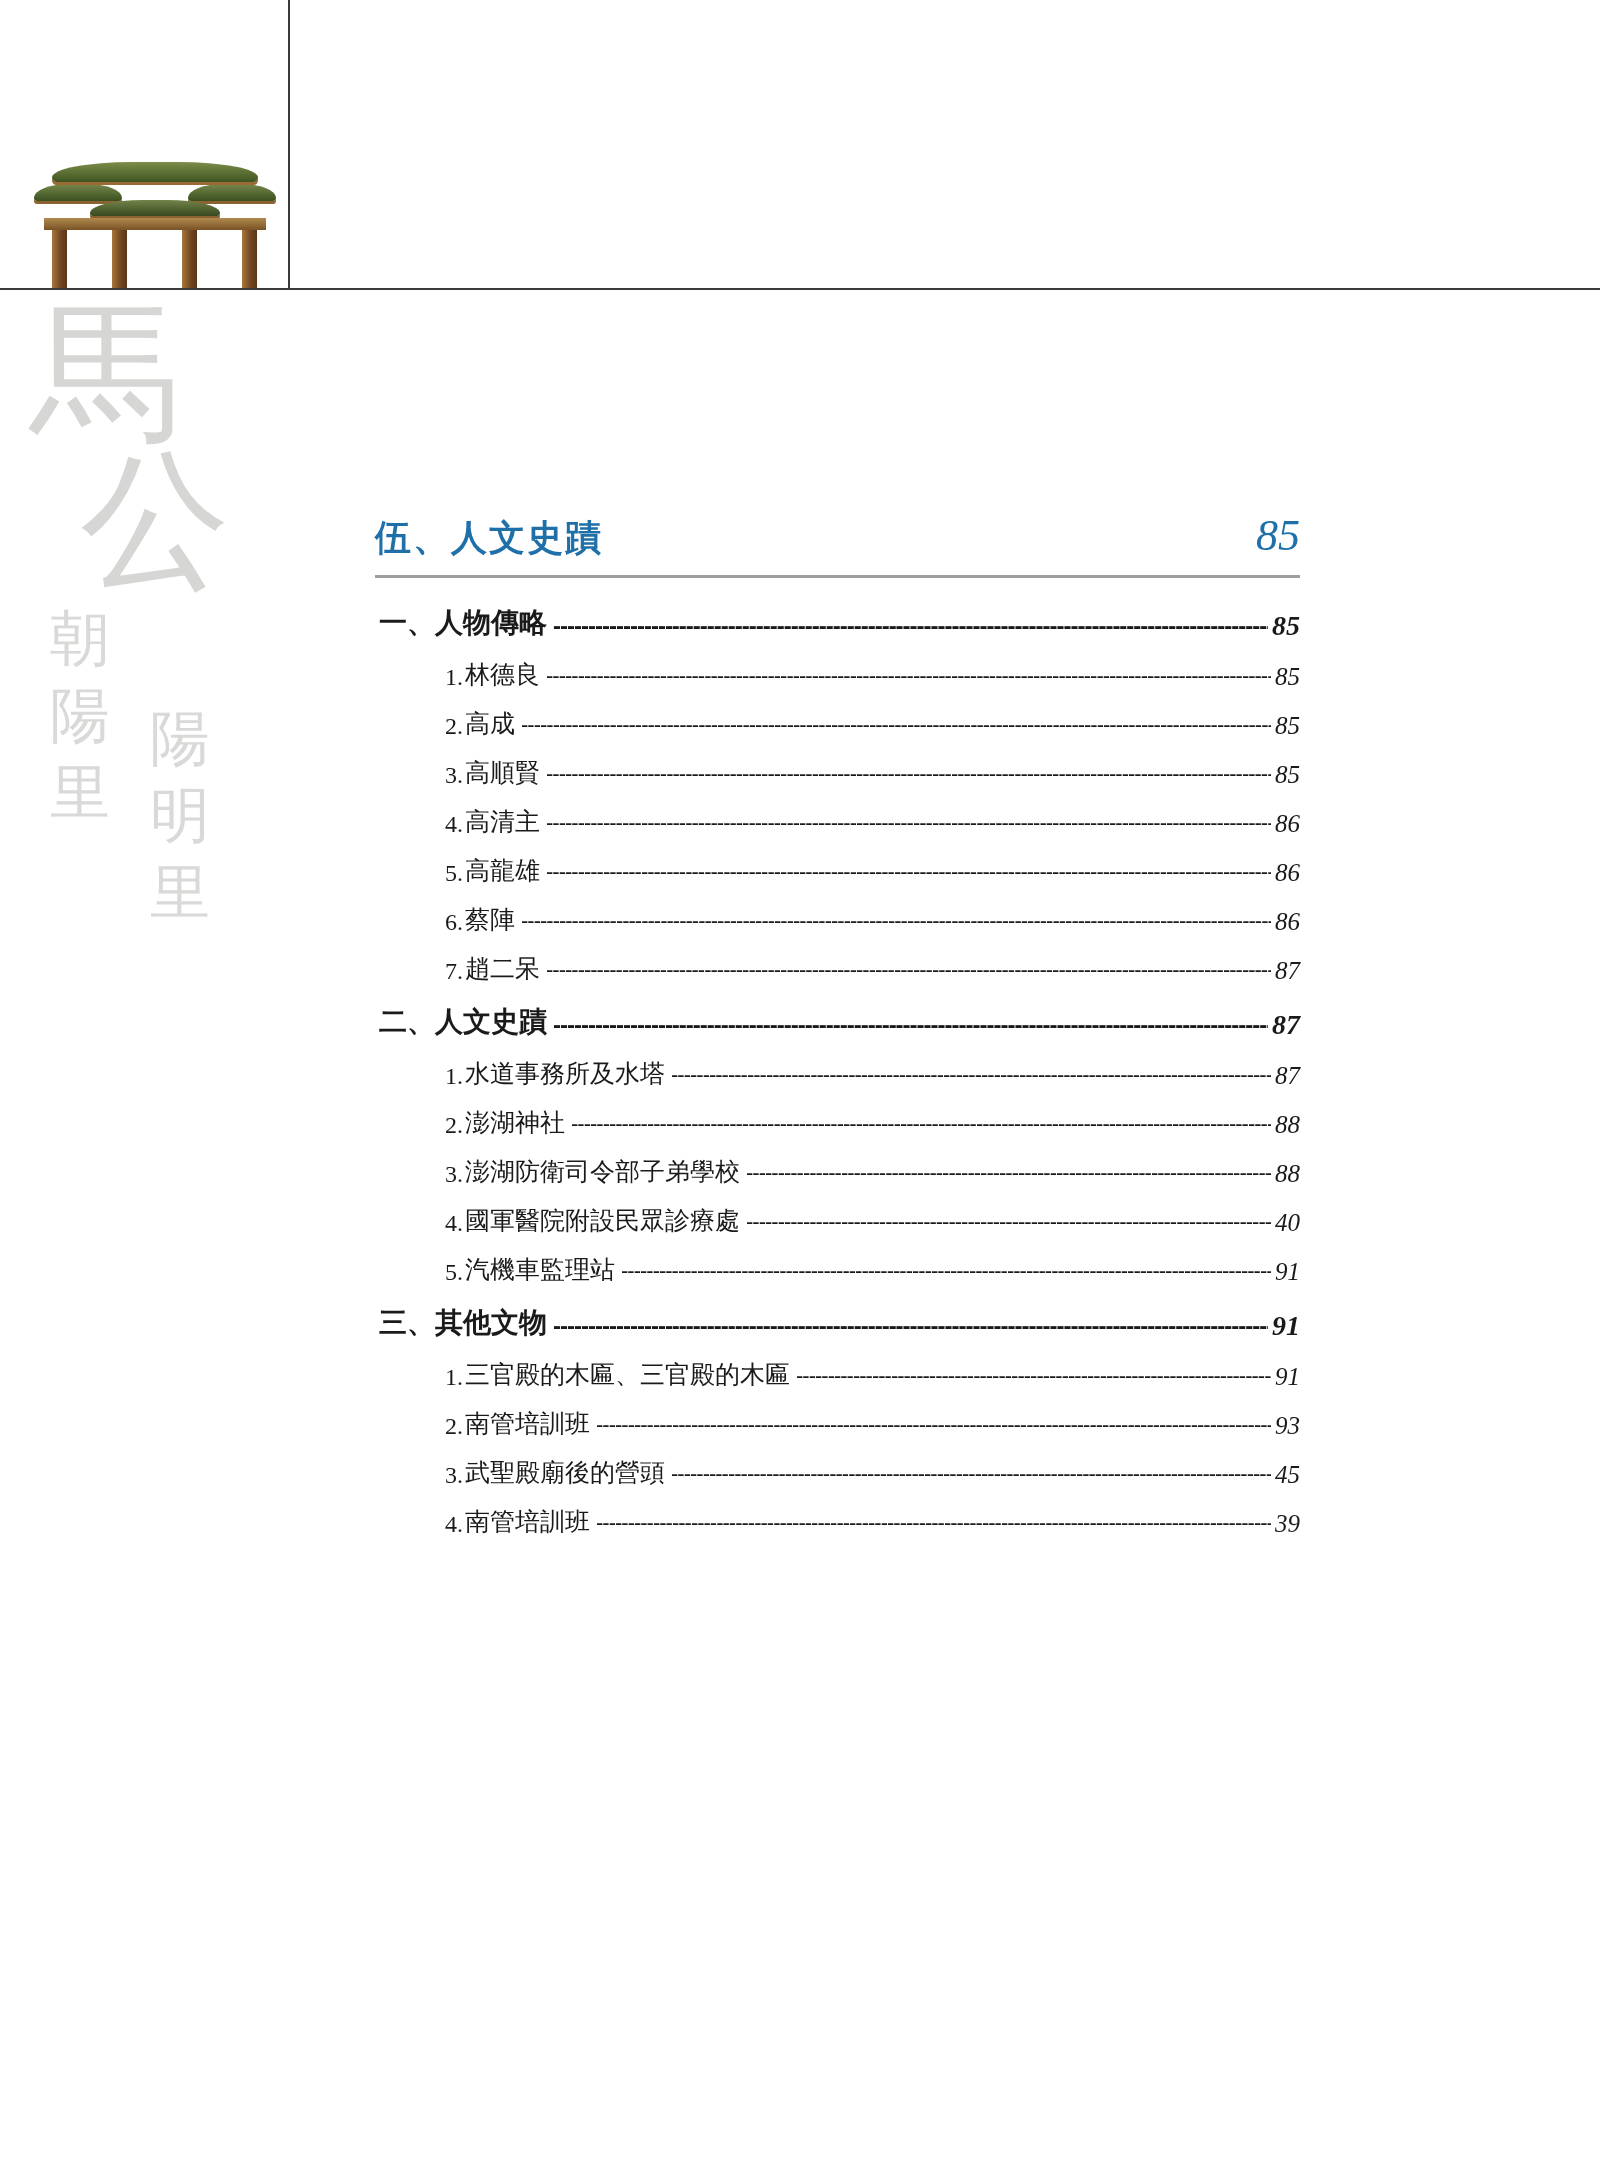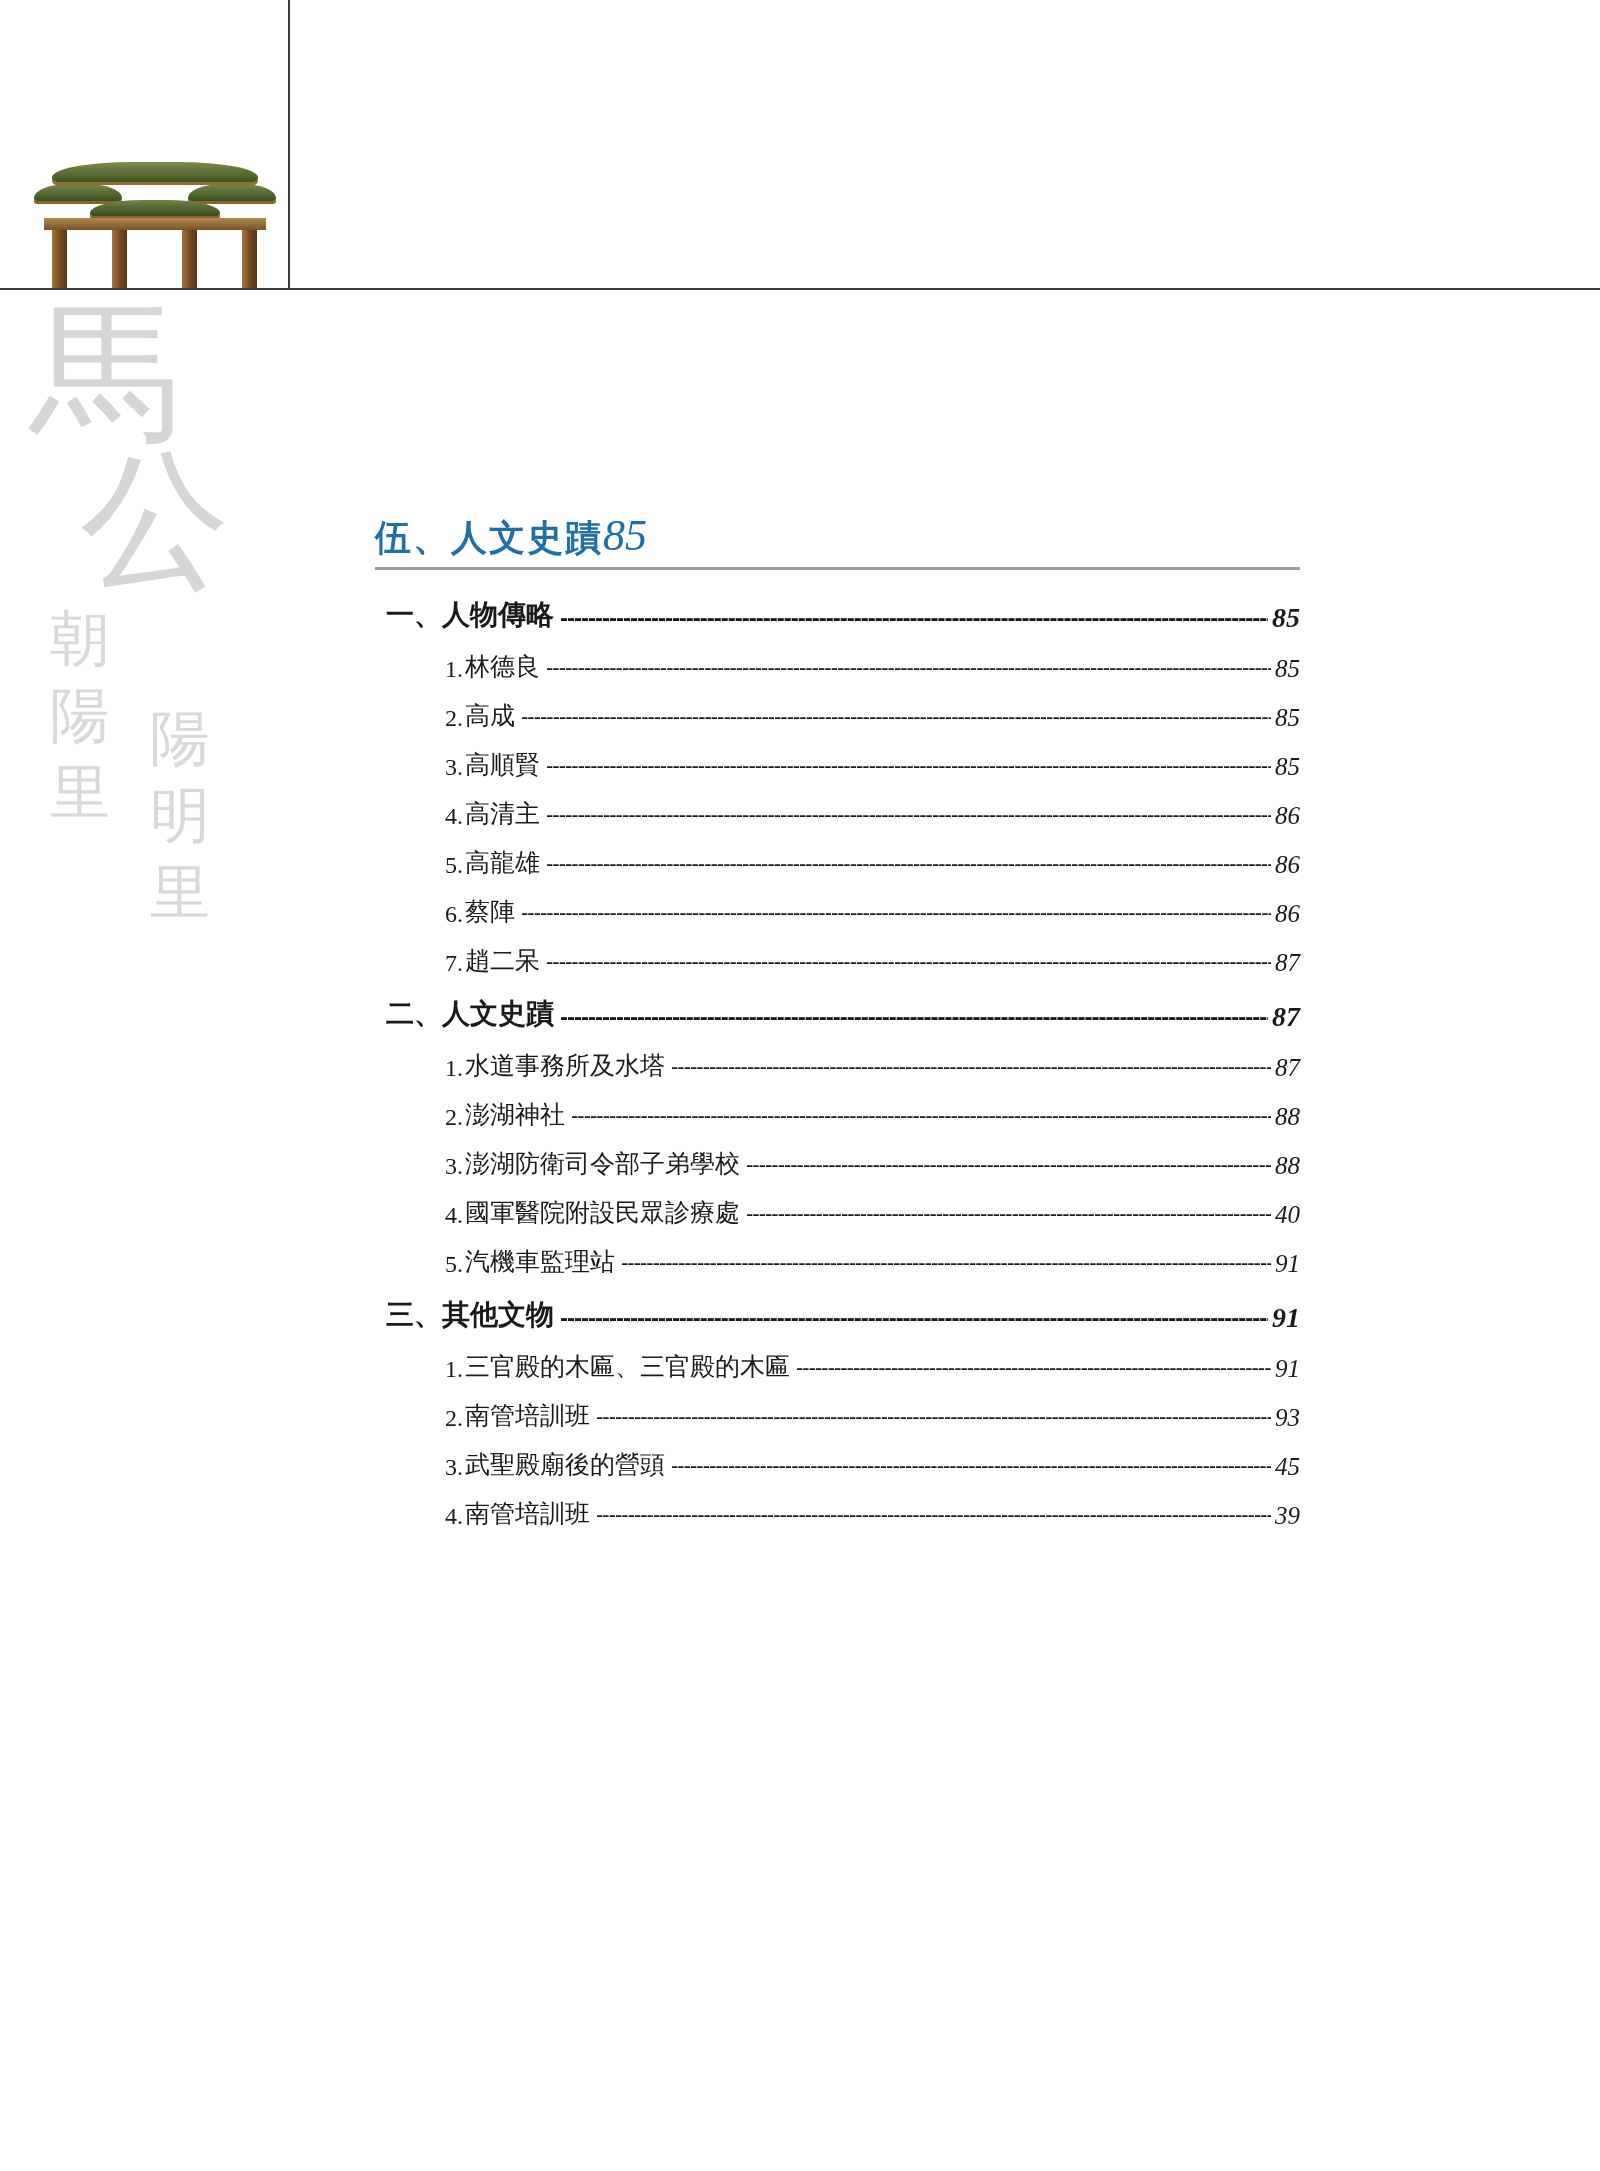"伍、人文史蹟" .toc-head { justify-content: none -> space-between; padding-bottom: 4px -> 12px }
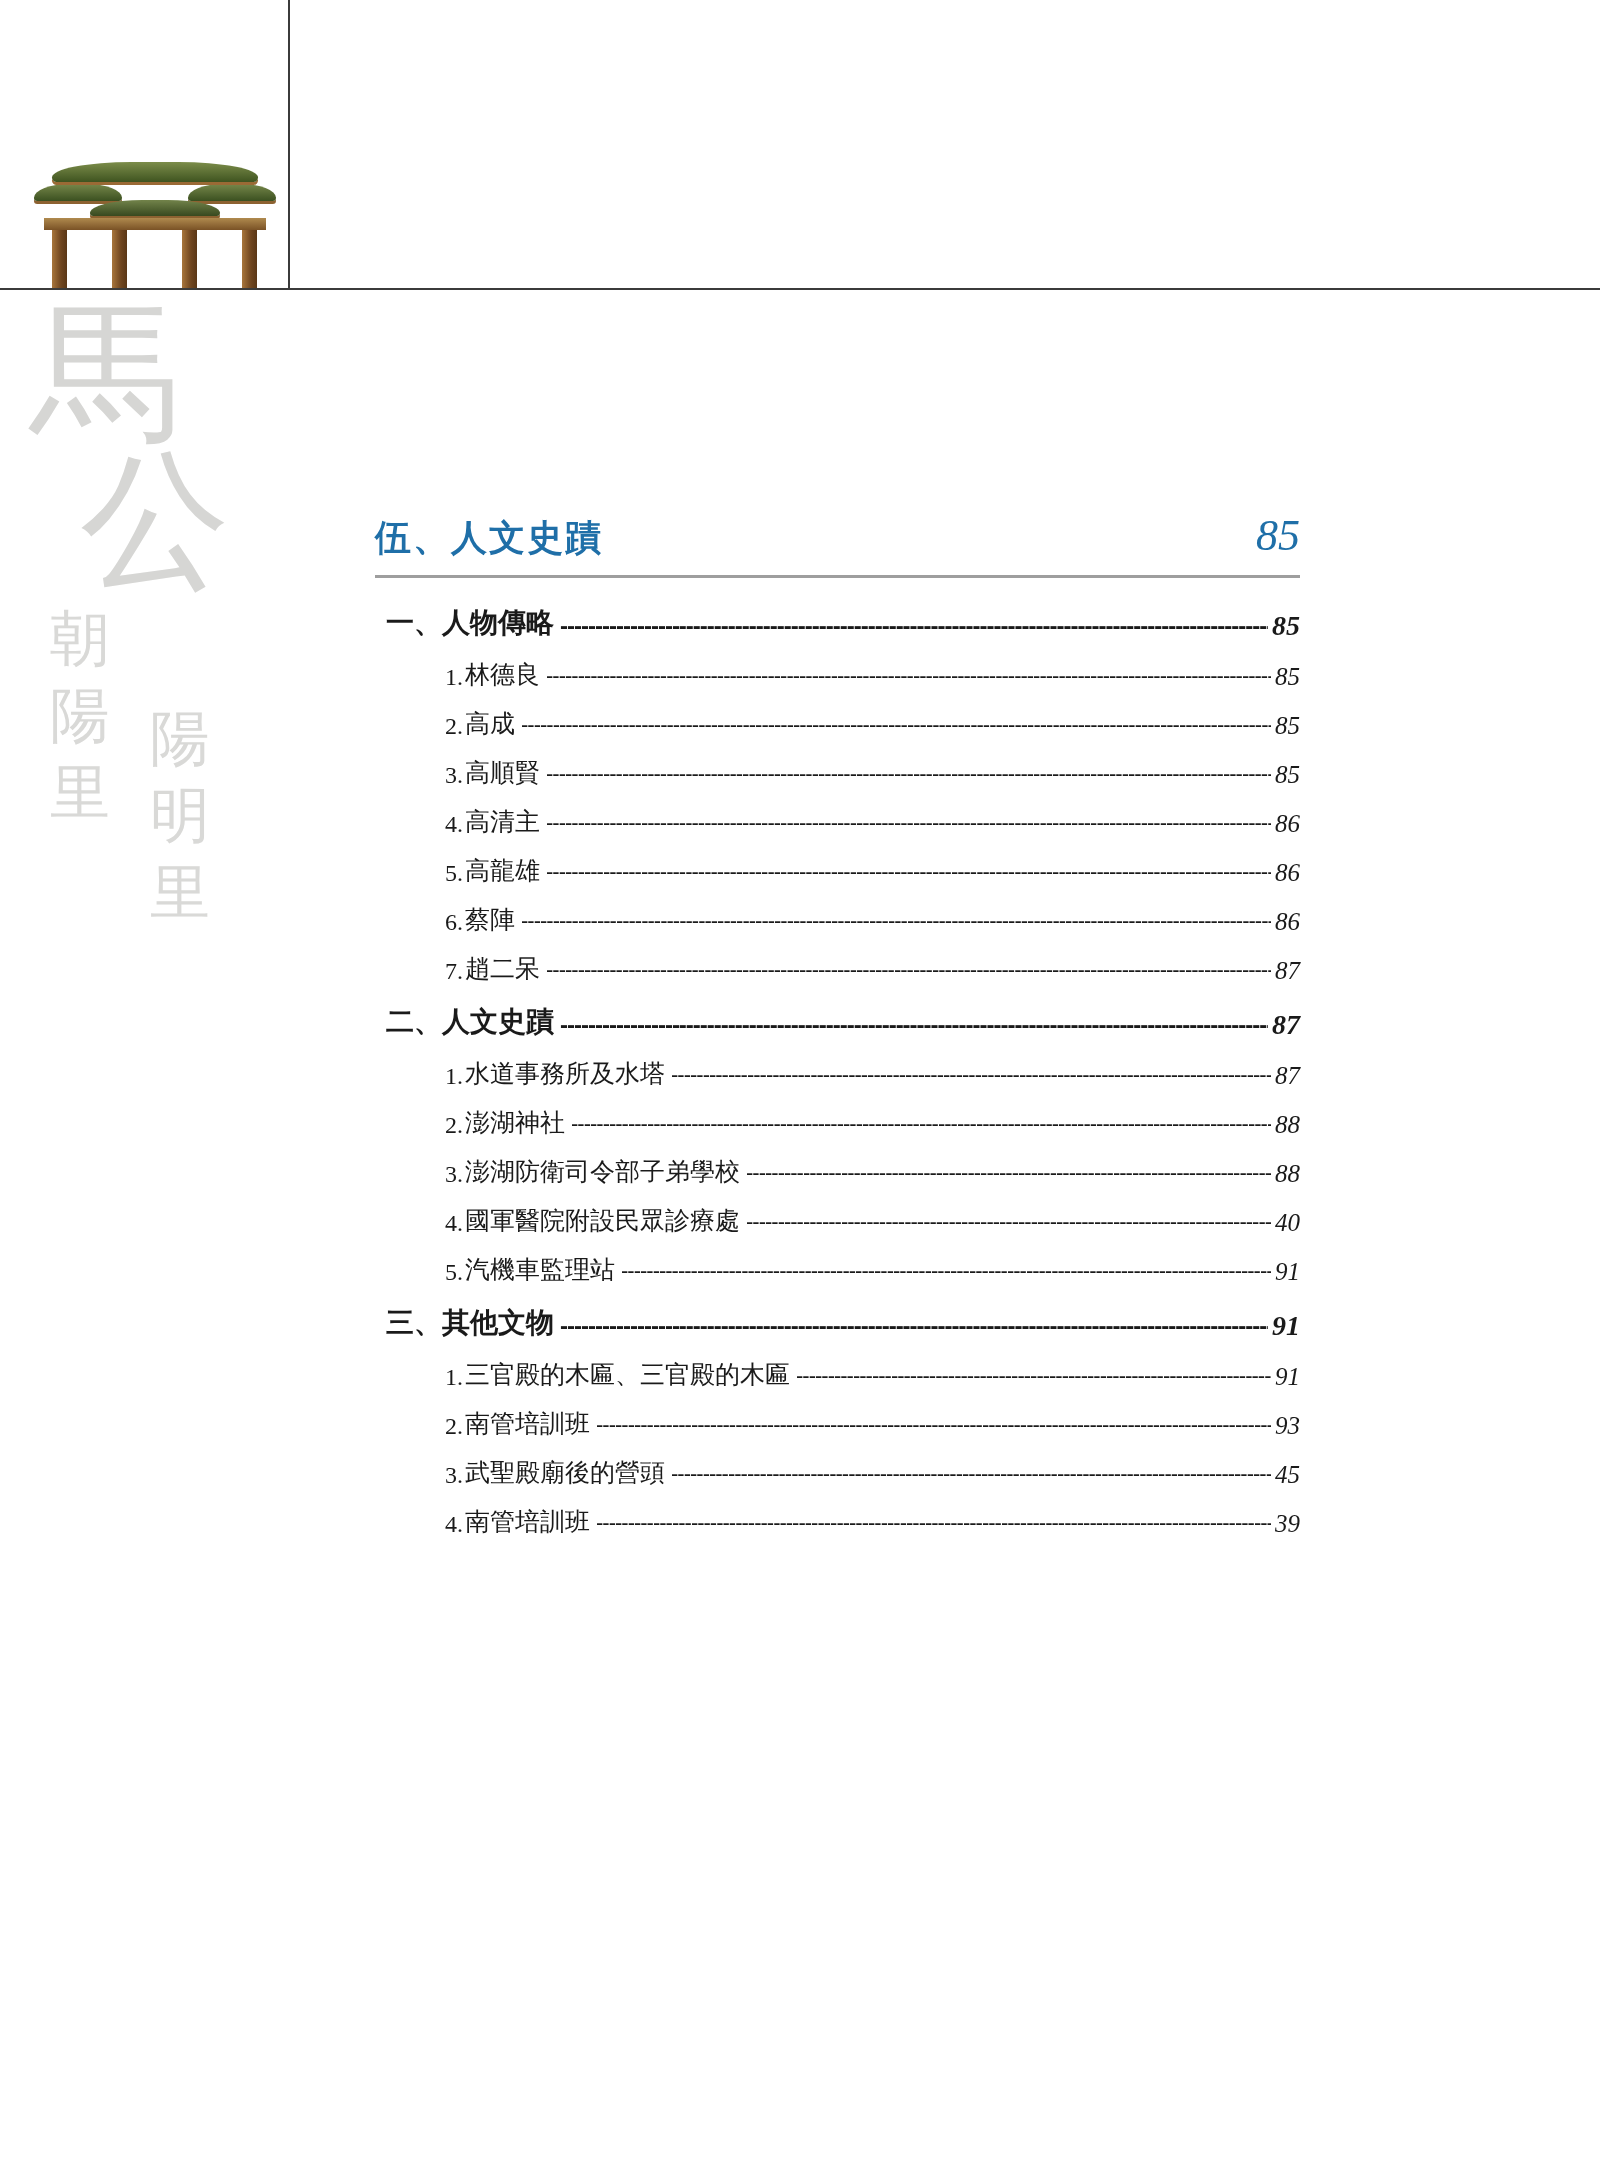"一、人物傳略" .lvl1 { margin-left: 11px -> 4px }
